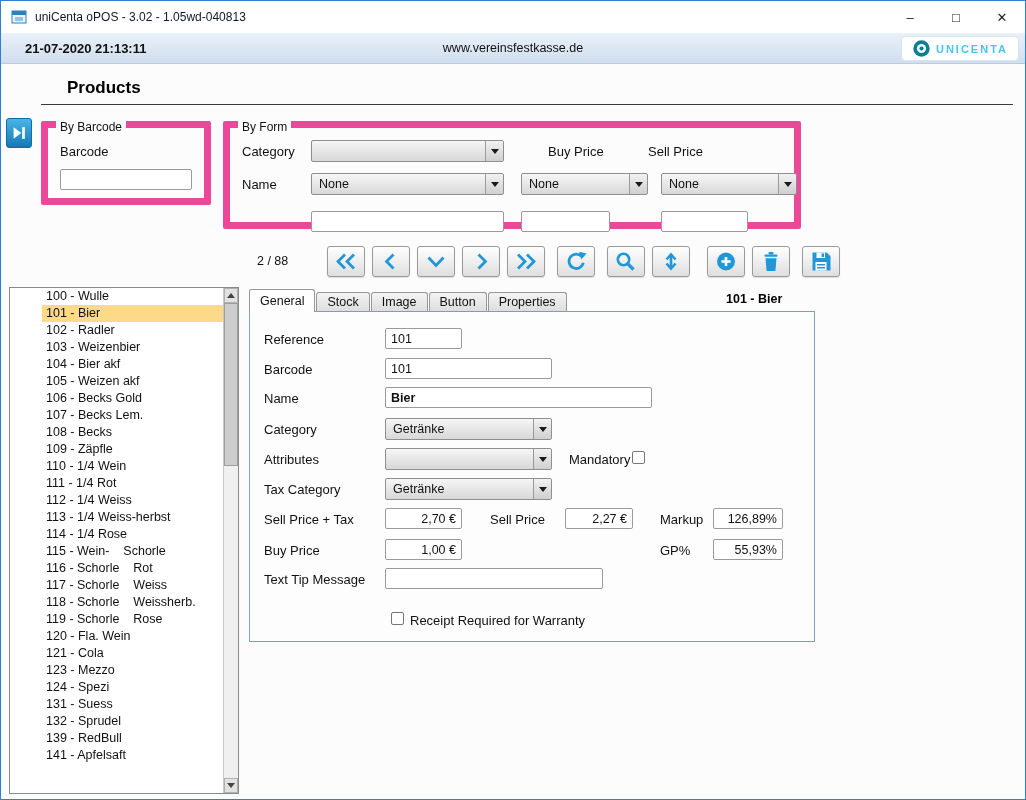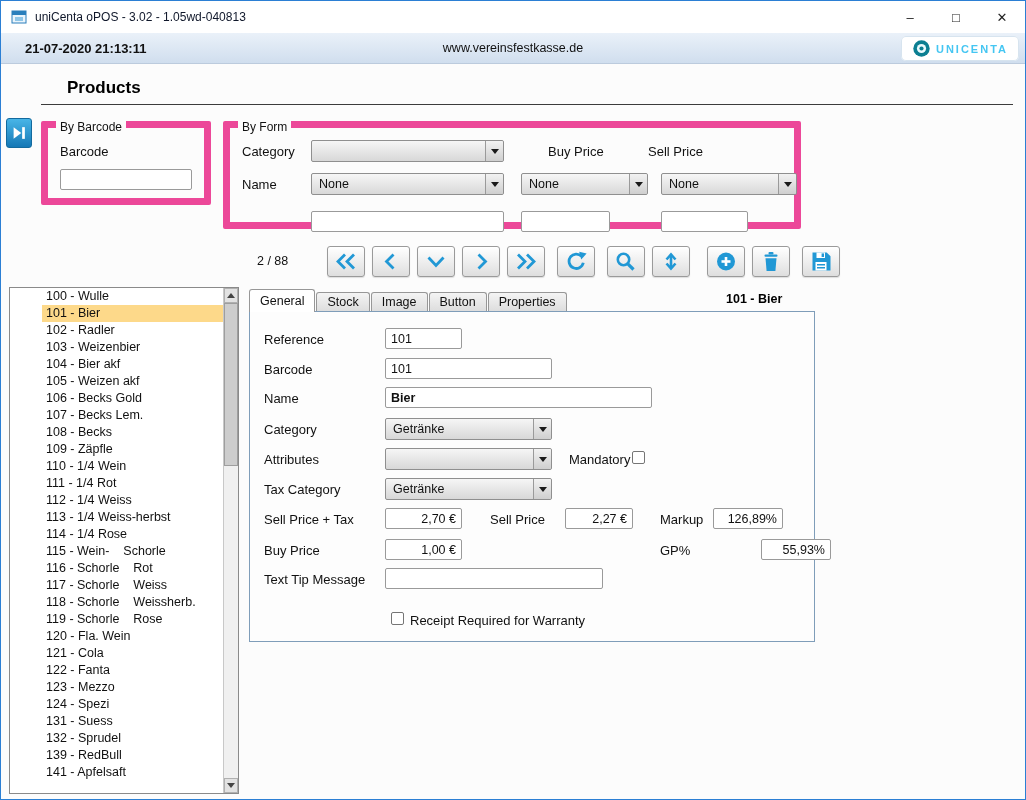"55,93%" input.text-input { margin-left: 48px -> none }
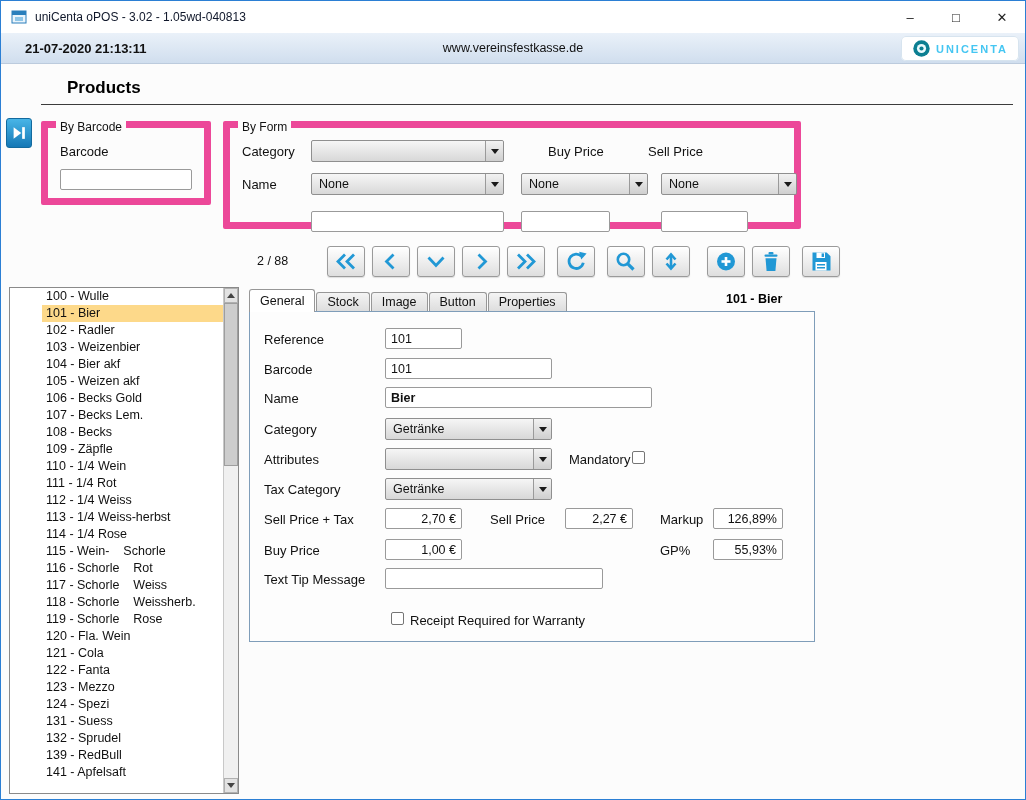"122 - Fanta" div.list-item { html: <div>122 - Fanta</div> -> none }
